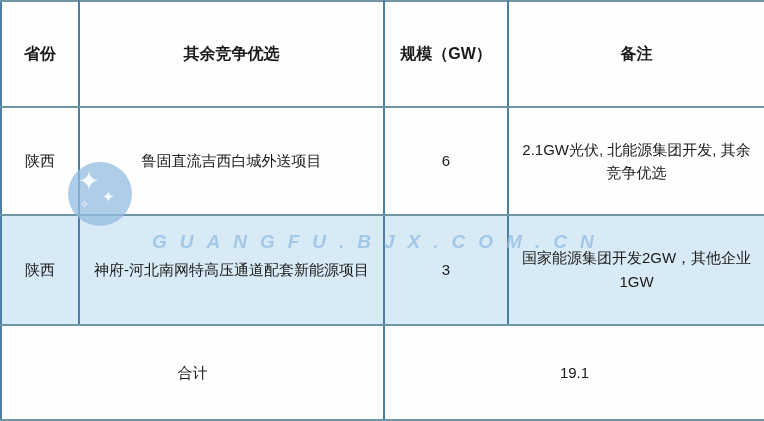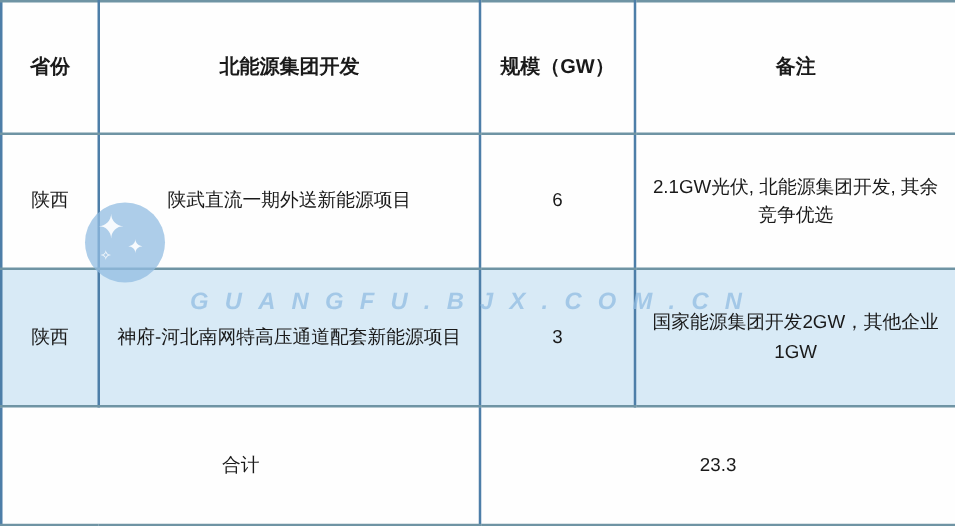"北能源集团开发" th { text: 北能源集团开发 -> 其余竞争优选 }
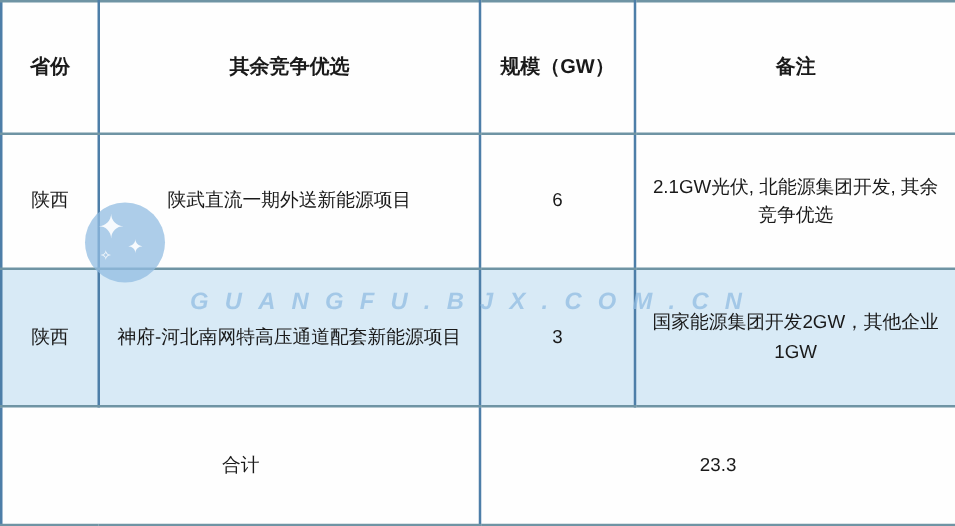"陕武直流一期外送新能源项目" td { text: 陕武直流一期外送新能源 -> 鲁固直流吉西白城外送 }
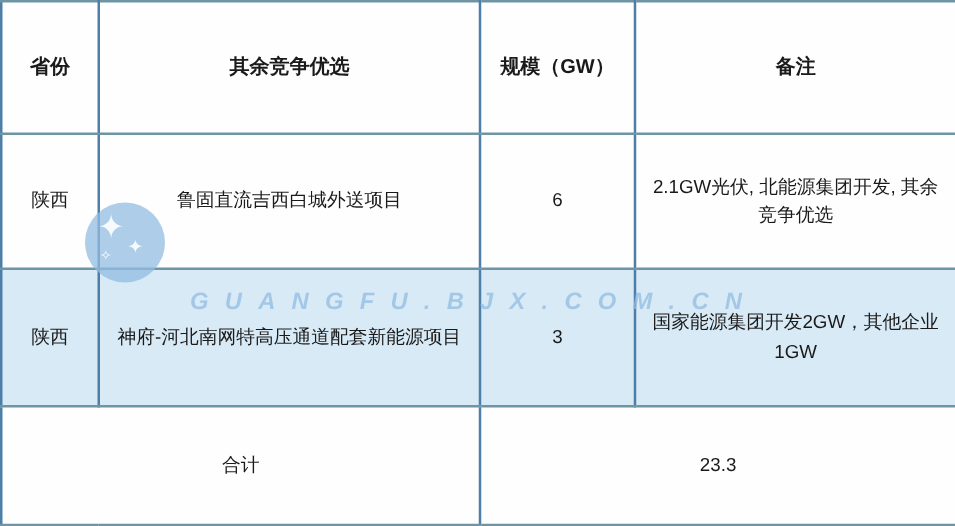"23.3" td { text: 23.3 -> 19.1 }
